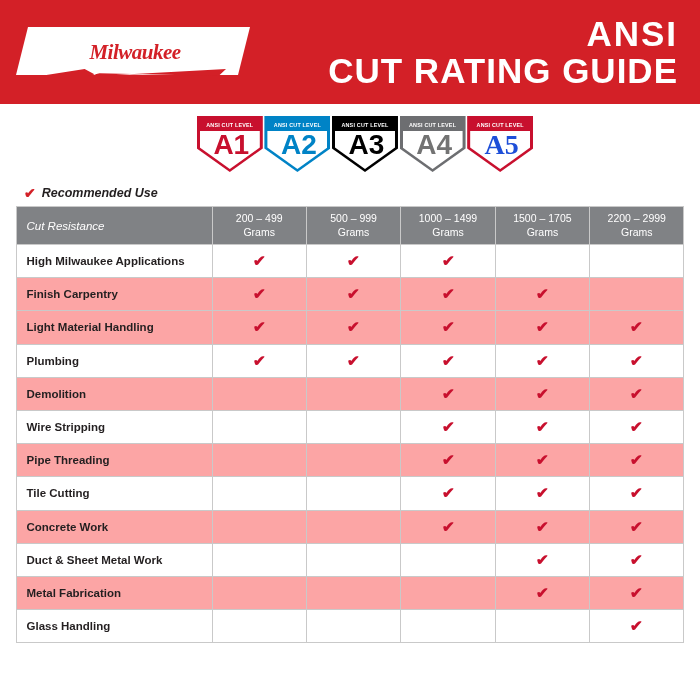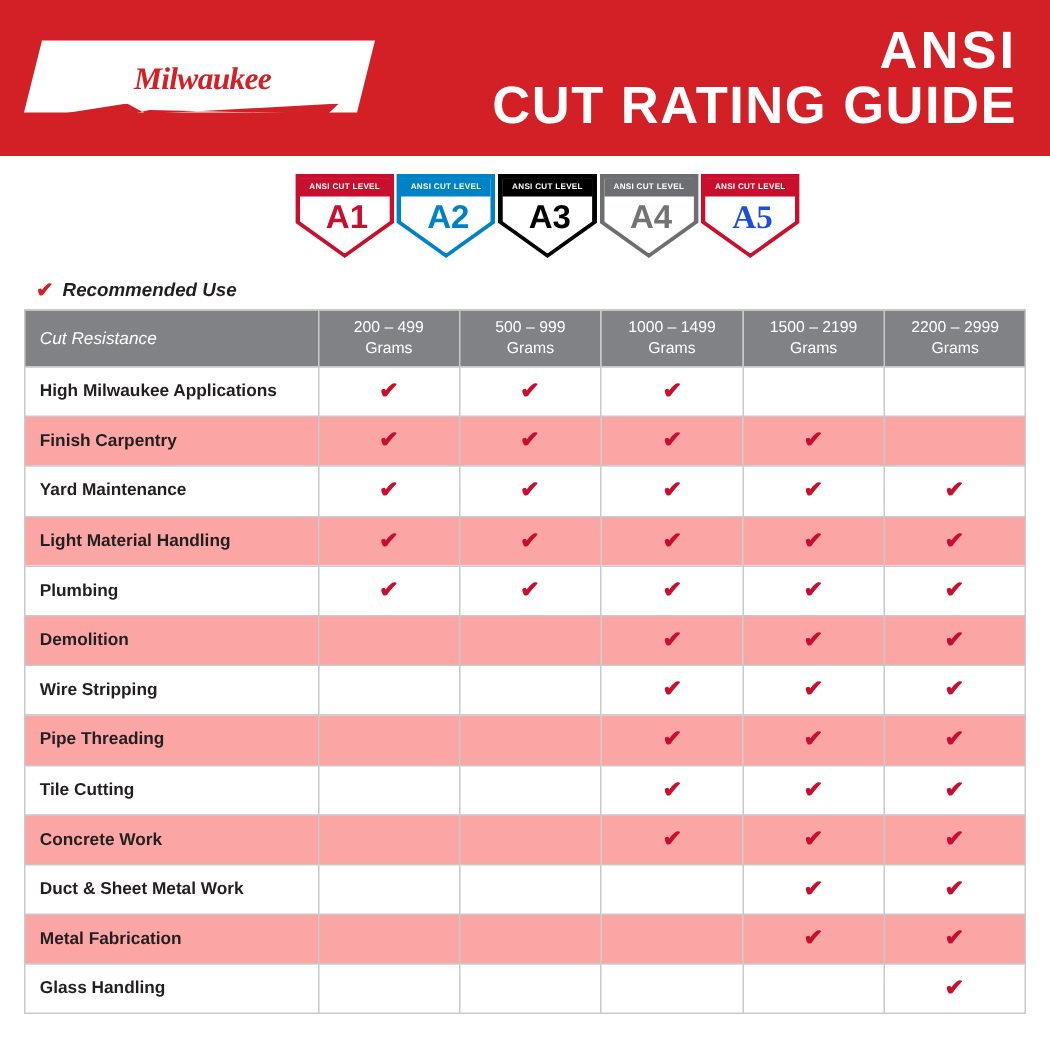"A1" .shield-level { font-size: 22px -> 28px }
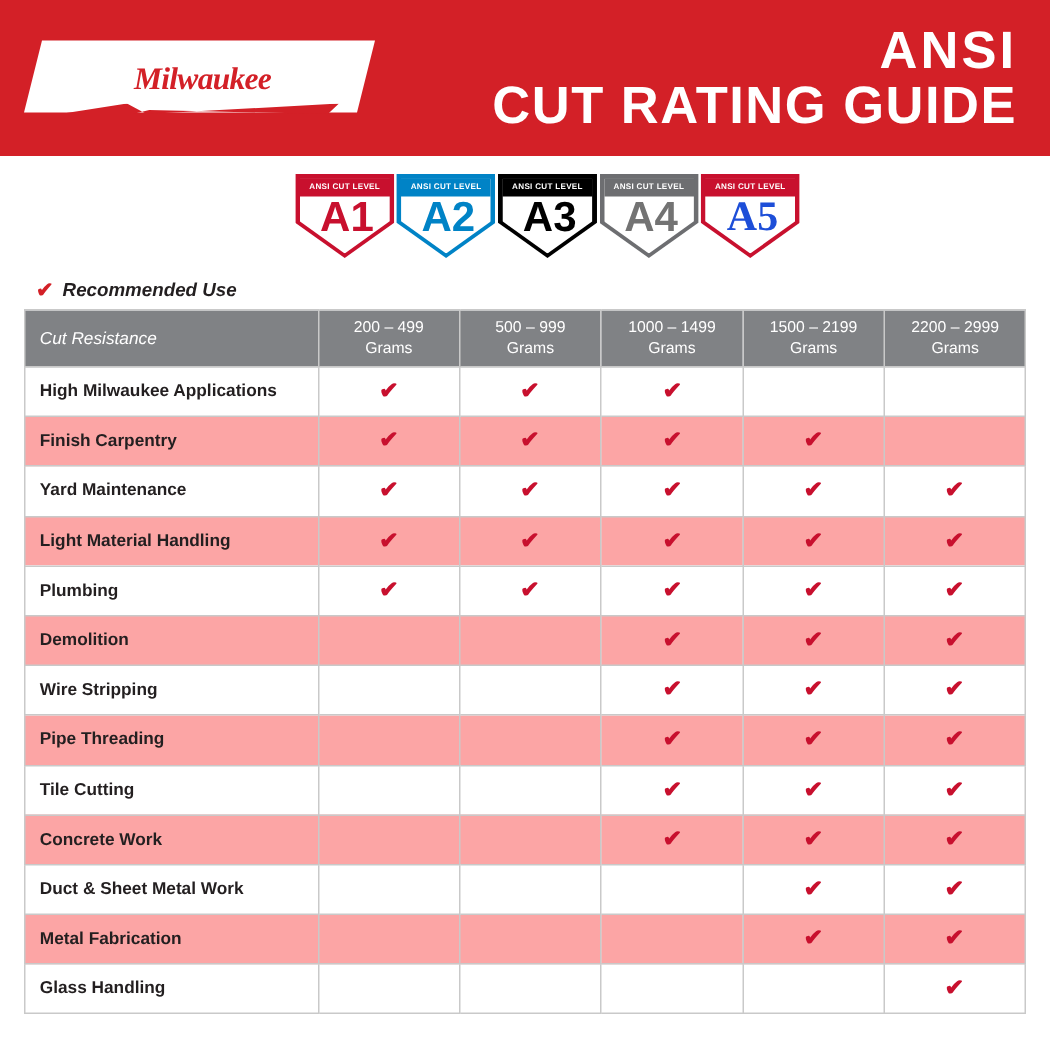"1500 – 2199" div { text: 2199 -> 1705 }
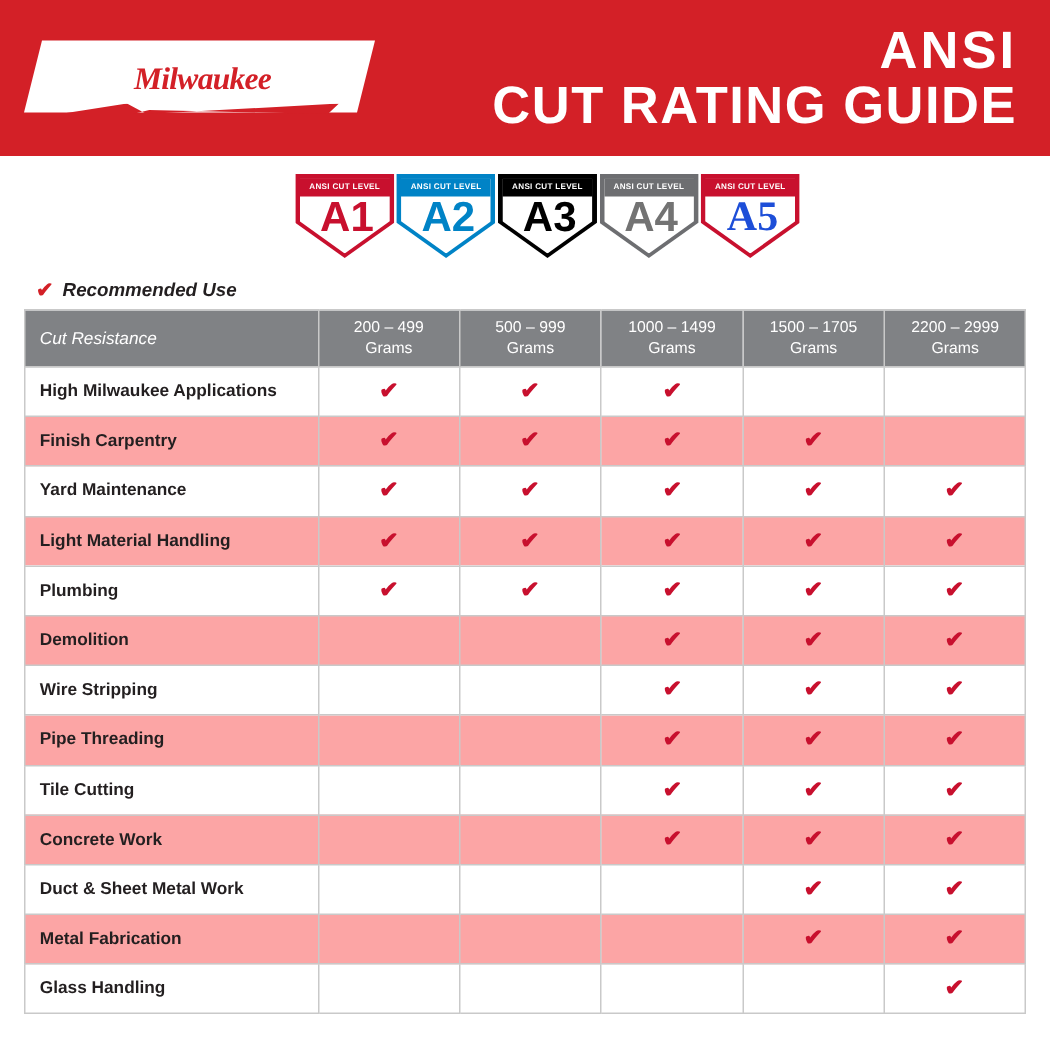"Yard Maintenance" tr { html: <tr> <td>Yard Maintenance</td> <td><span>✔</span></td> <td><span>✔</span></td> <td><span>✔</span></td> <td><span>✔</span></td> <td><span>✔</span></td> </tr> -> none }
